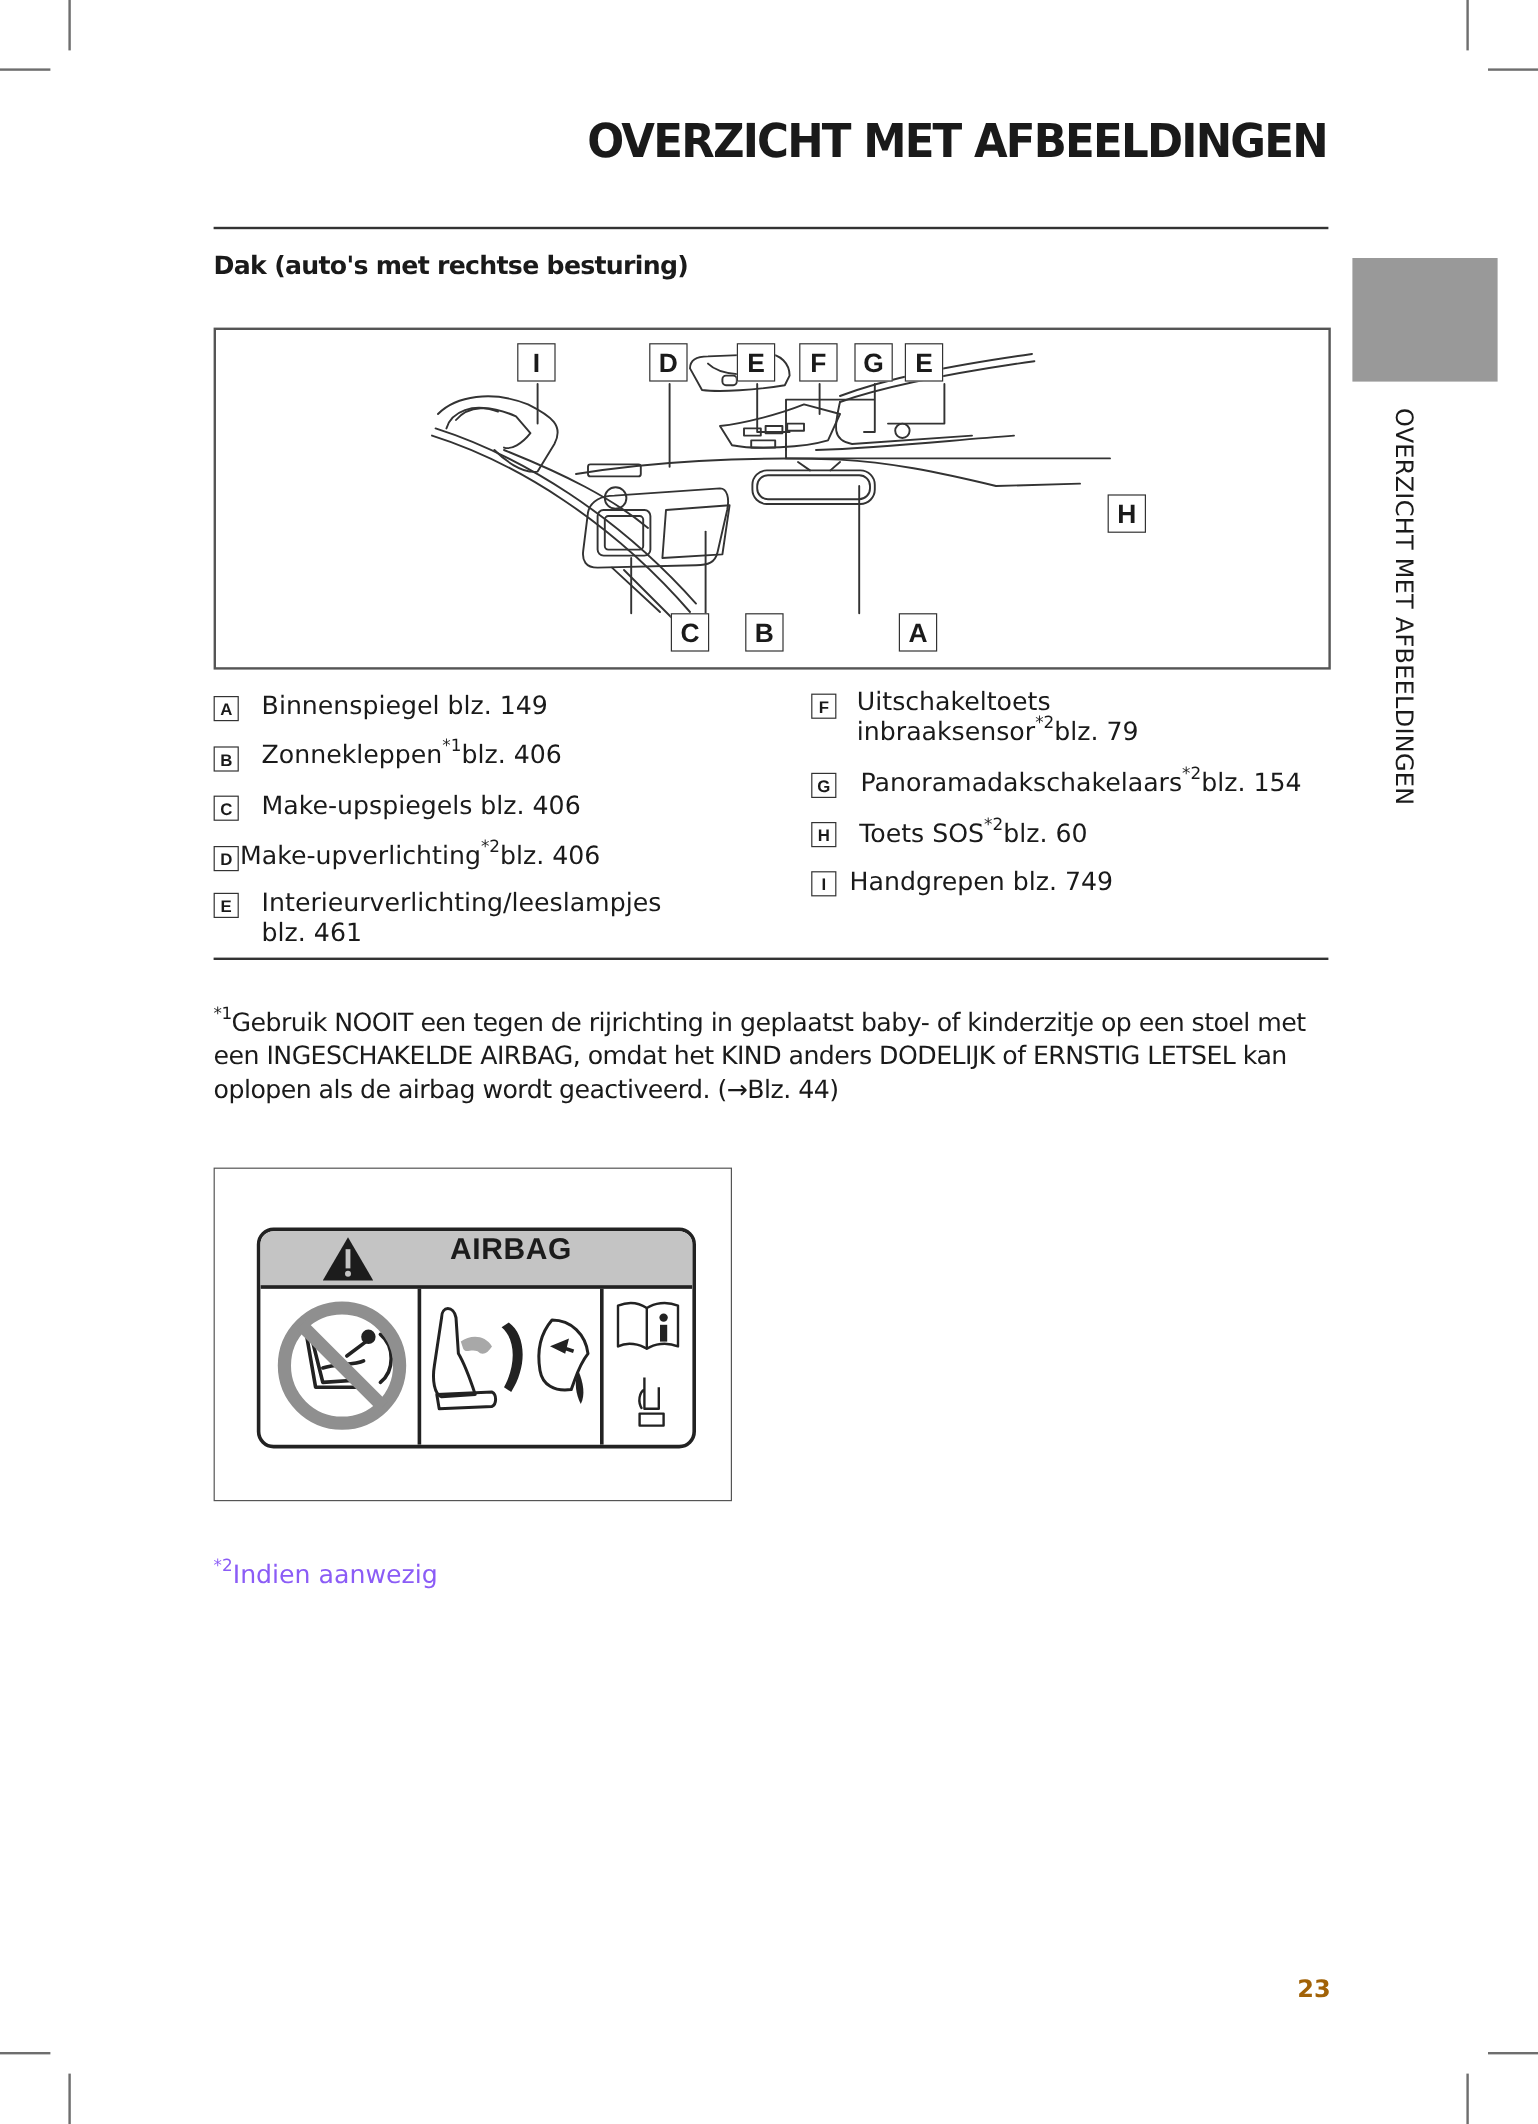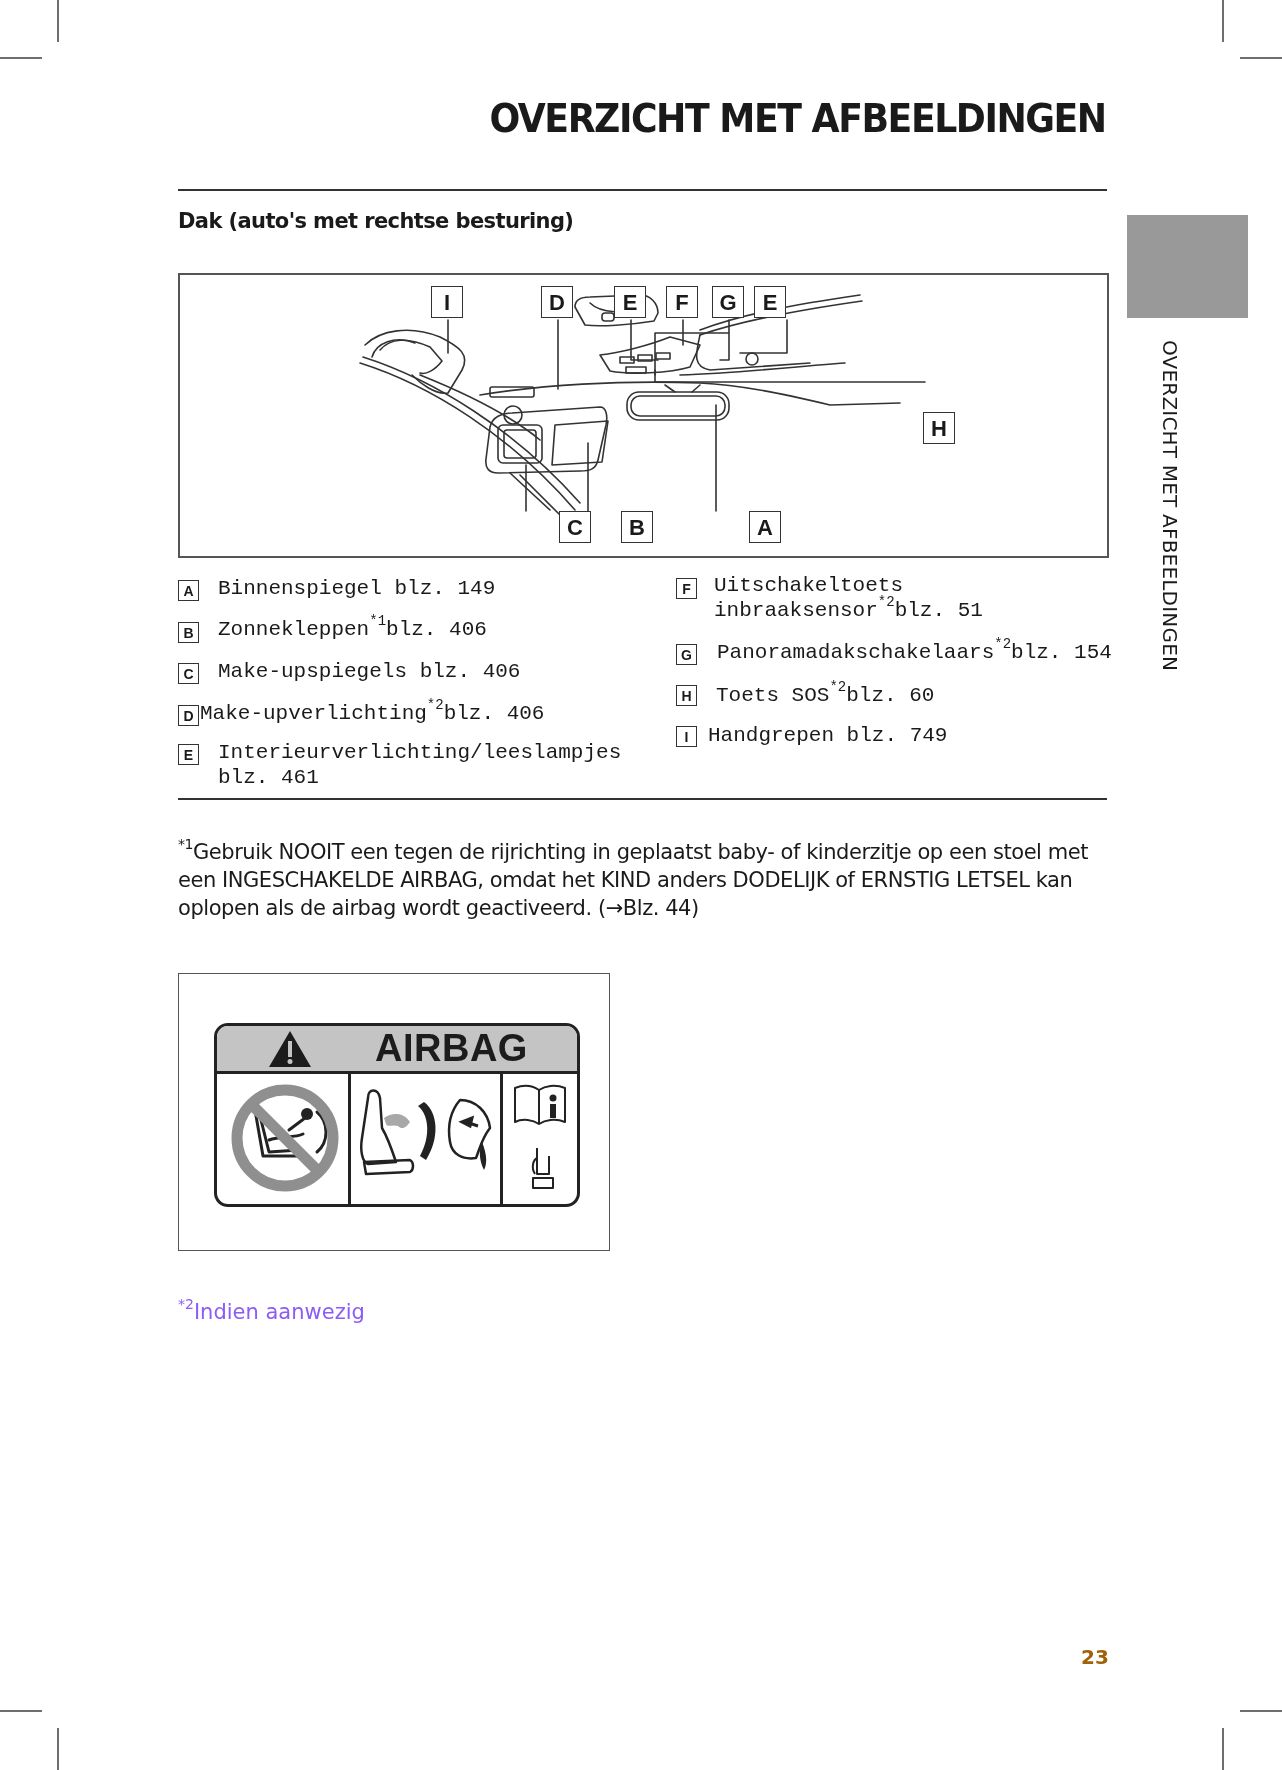"Binnenspiegel blz. 149" .legend-item { font-family: Liberation Mono, monospace -> none }
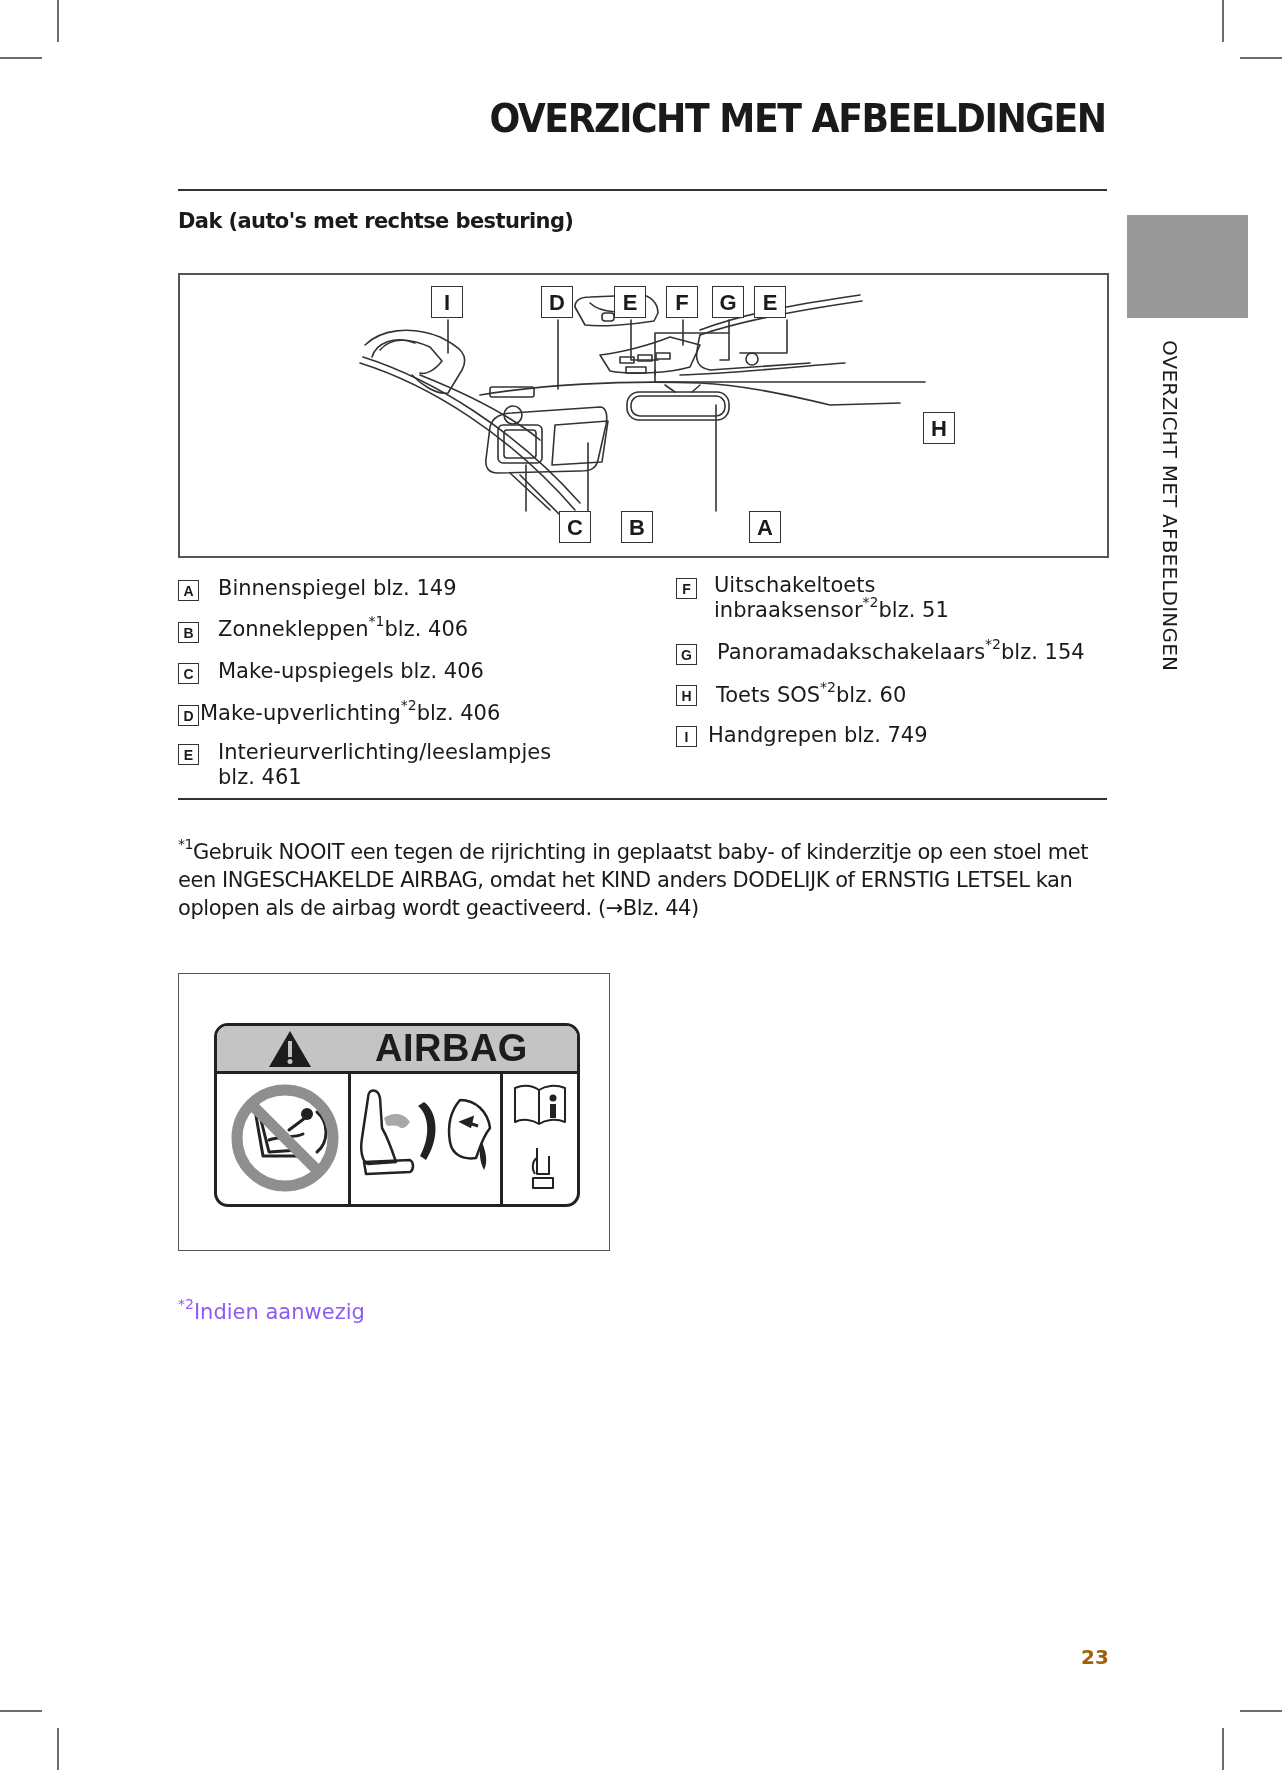"blz. 51" span { text: 51 -> 79 }
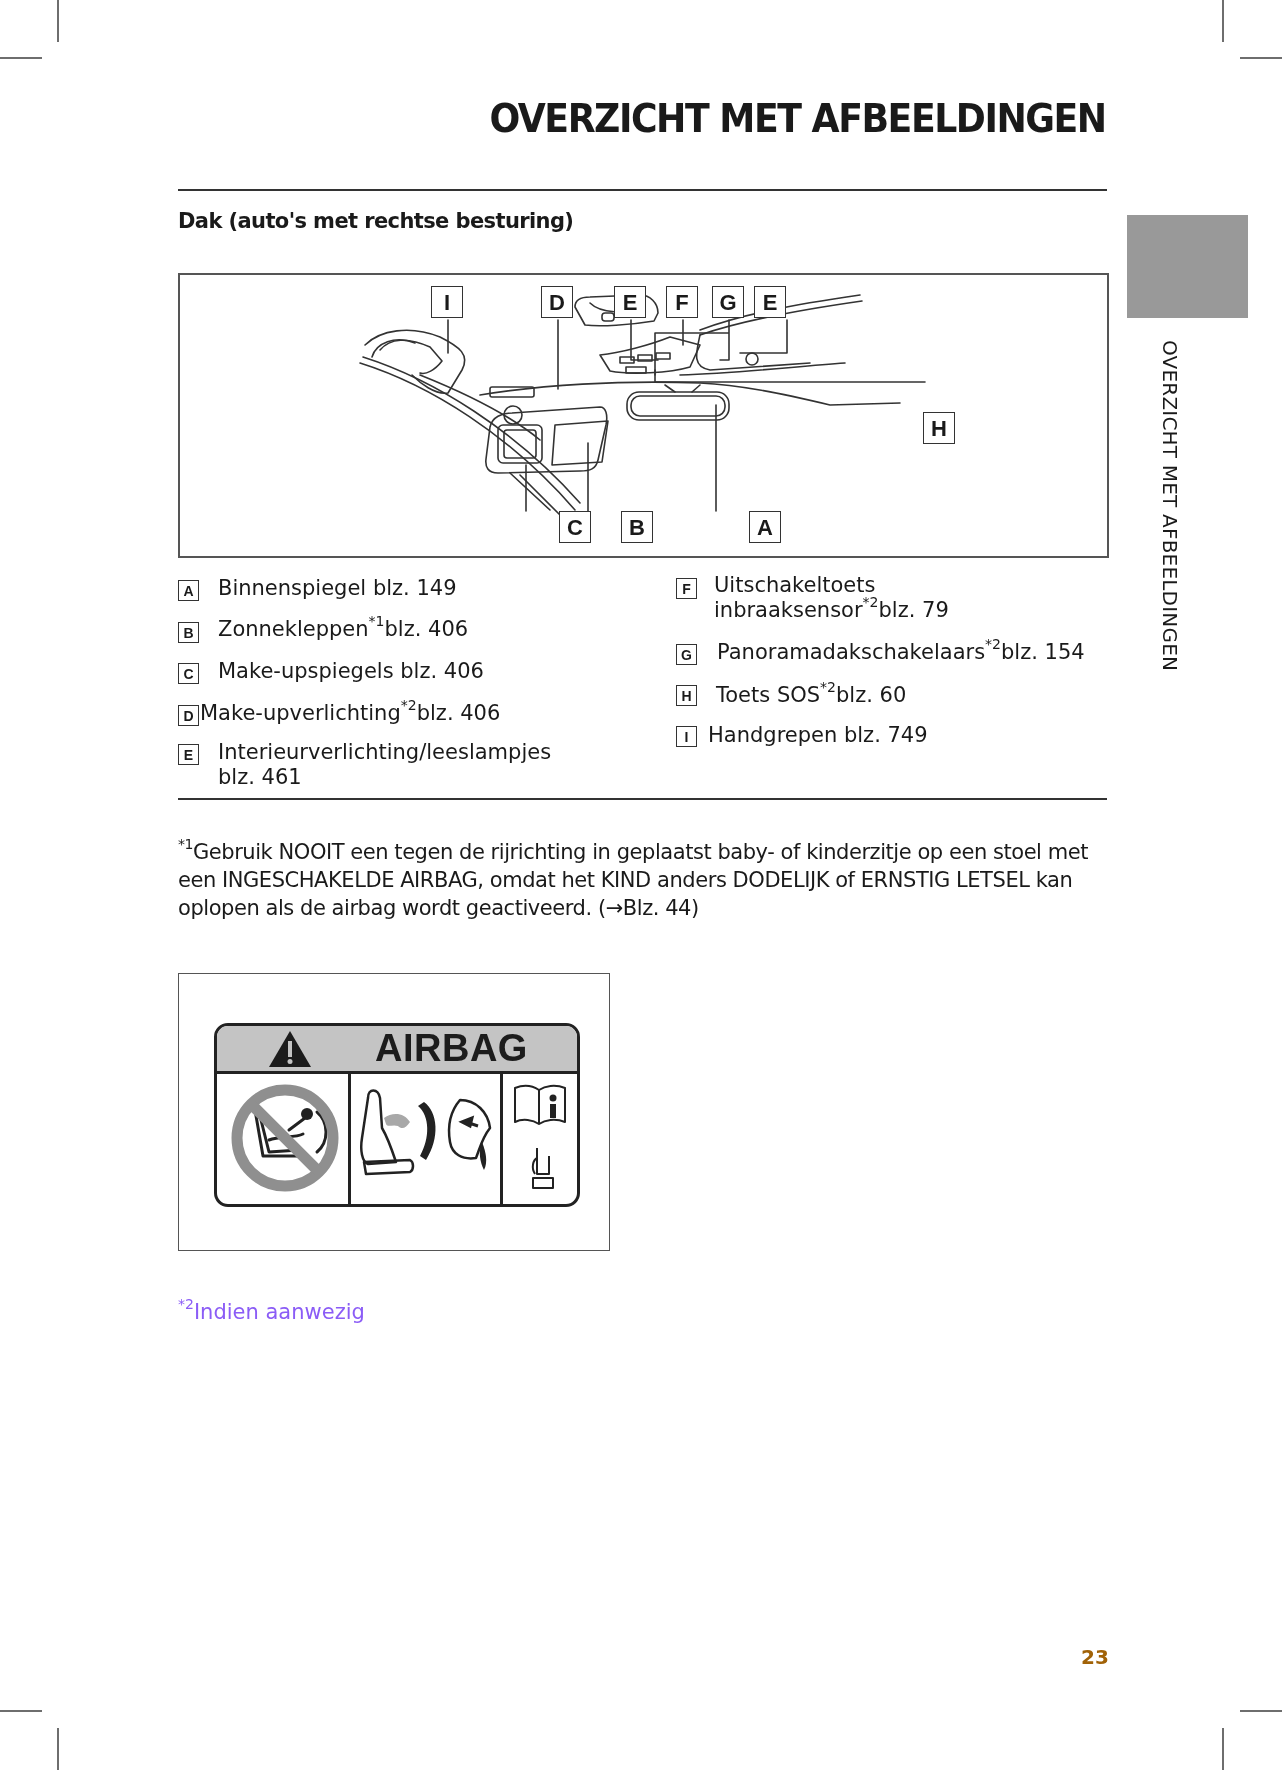"AIRBAG" .airbag-text { font-size: 38px -> 25px }
